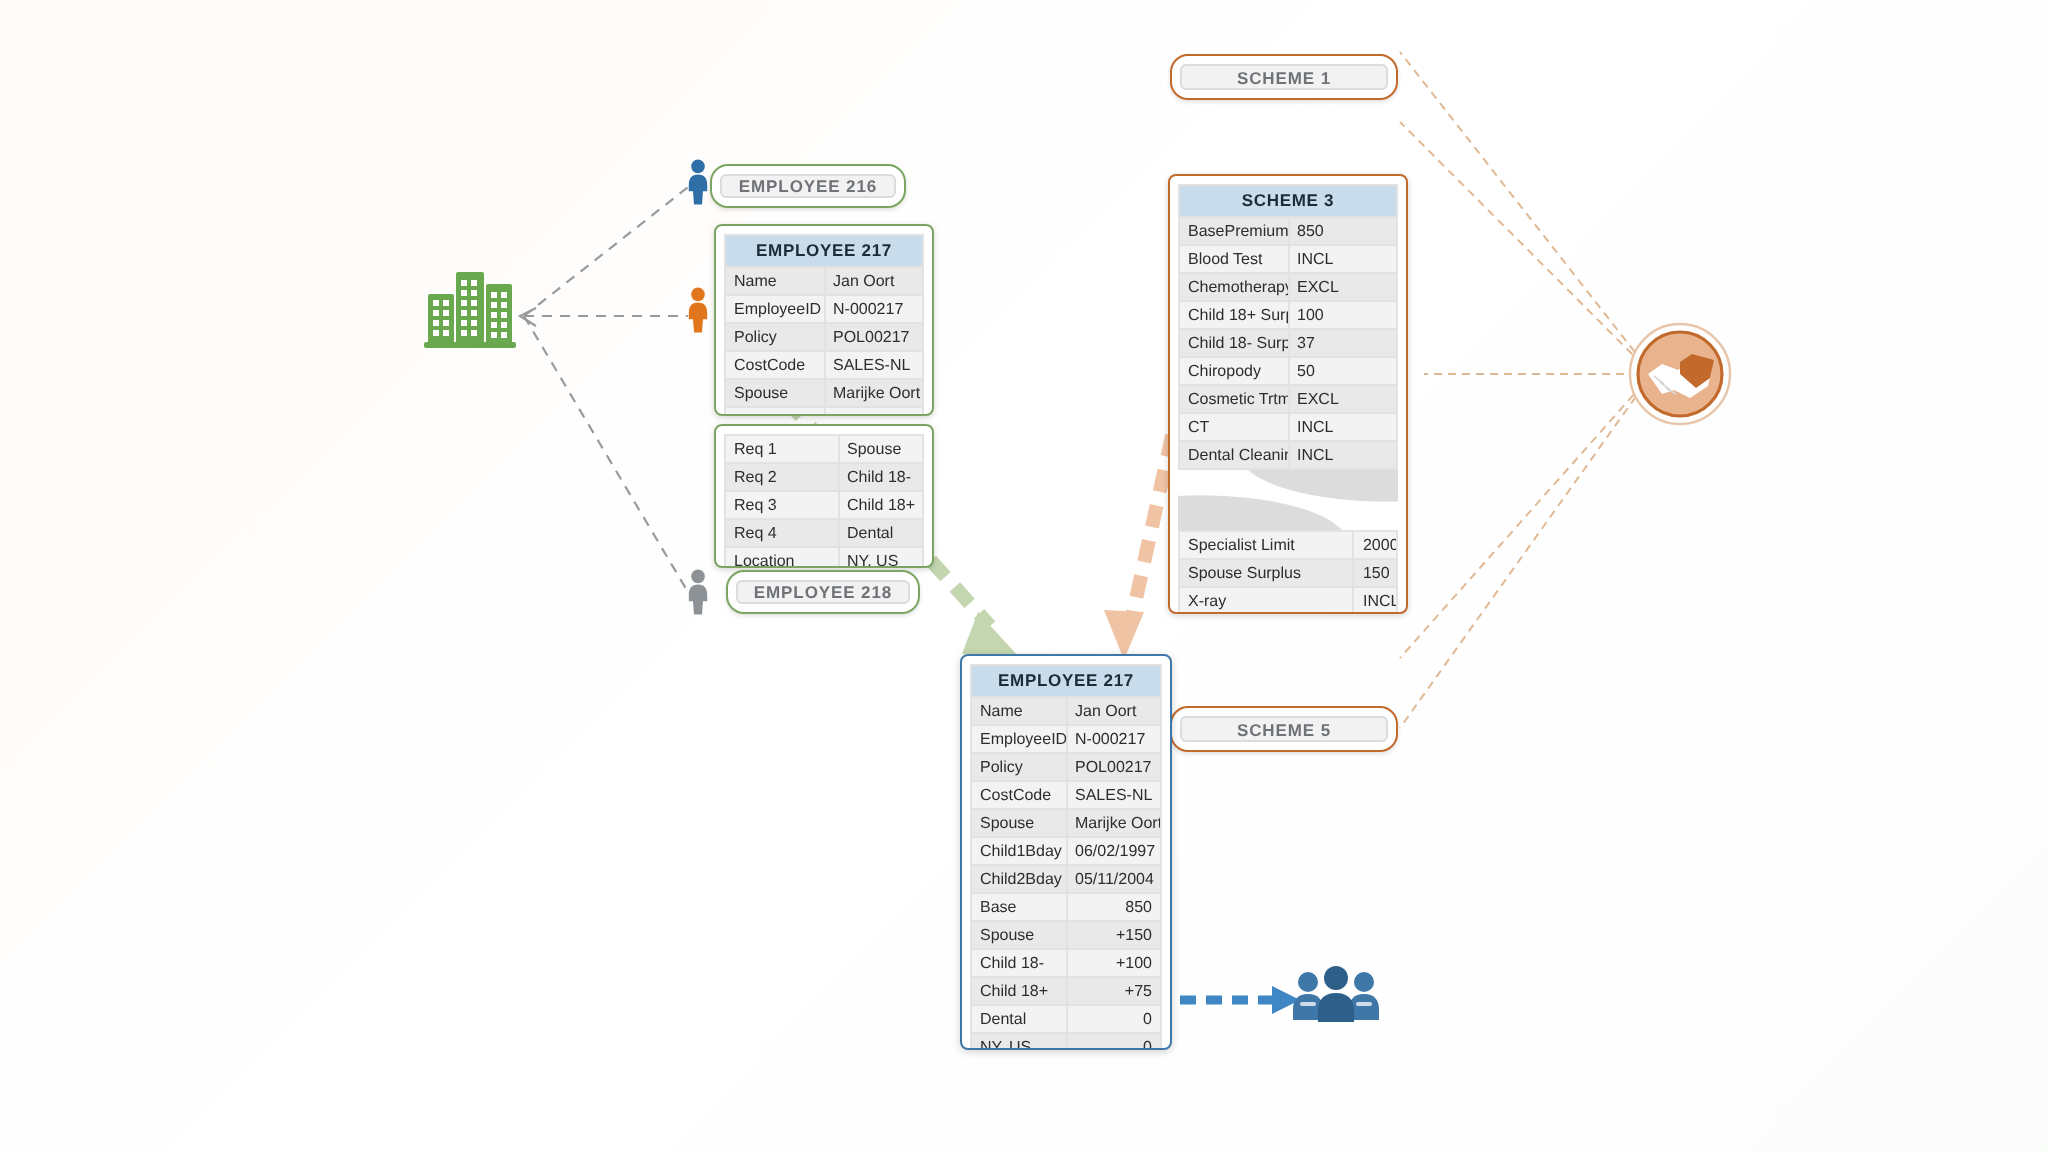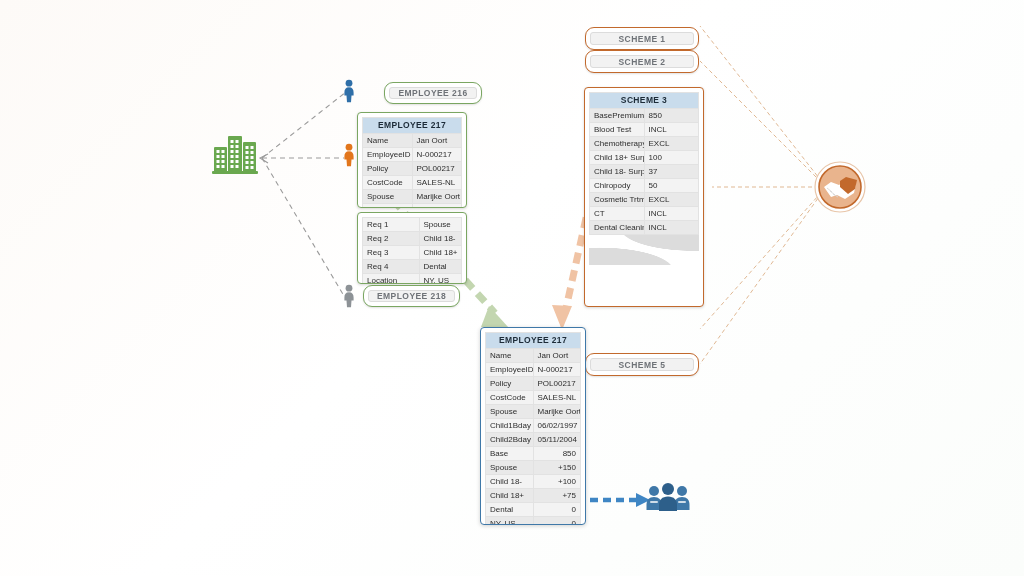"SCHEME 2" div.pill { html: <div> <div>SCHEME 2</div> </div> -> none }
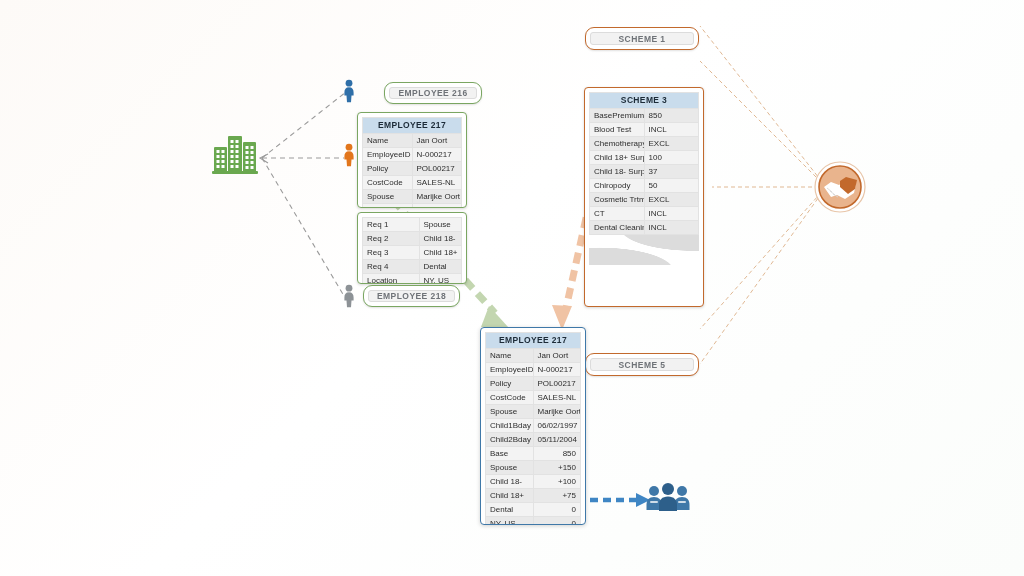"EMPLOYEE 216" div.pill { left: 384px -> 355px }
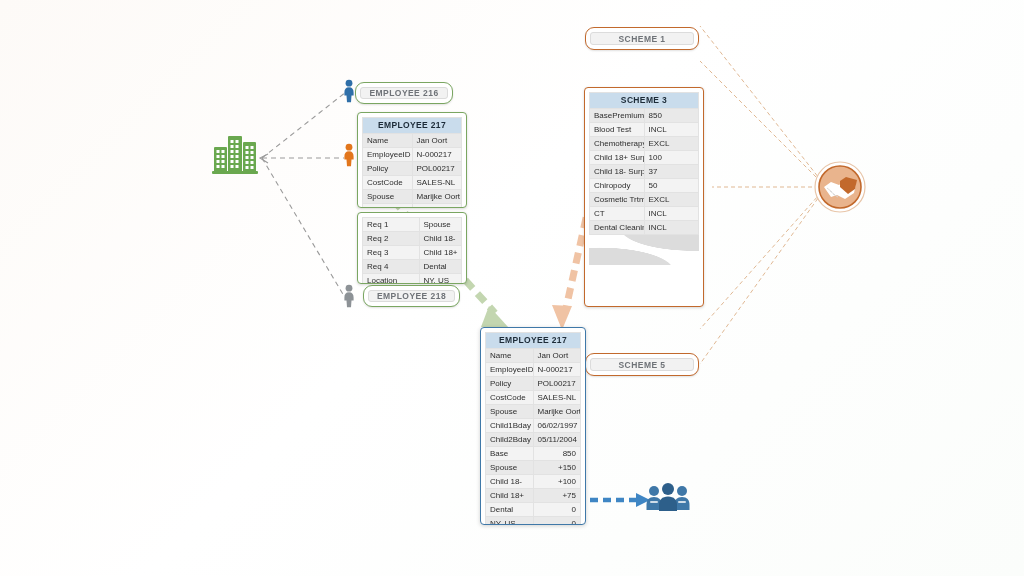"Specialist Limit" table.grid { html: none -> <table> <tbody> <tr> <td>Specialist Limit</td> <td>2000</td> </tr> <tr> <td>Spouse Surplus</td> <td>150</td> </tr> <tr> <td>X-ray</td> <td>INCL</td> </tr> </tbody> </table> }
